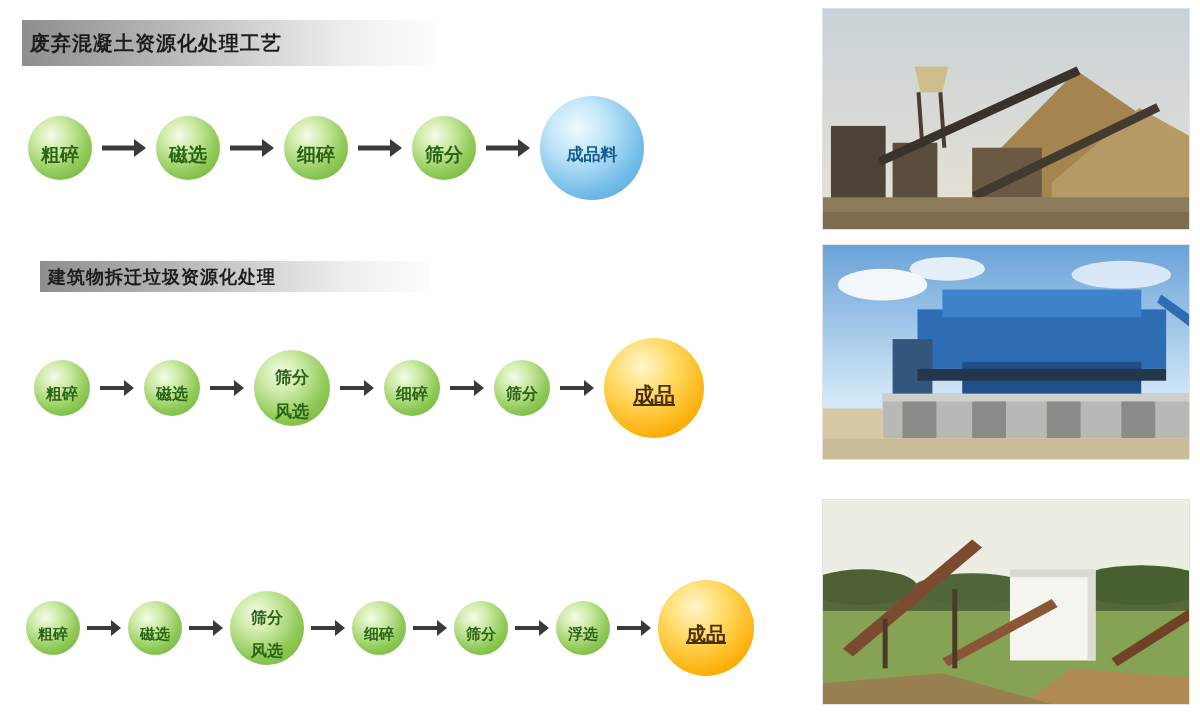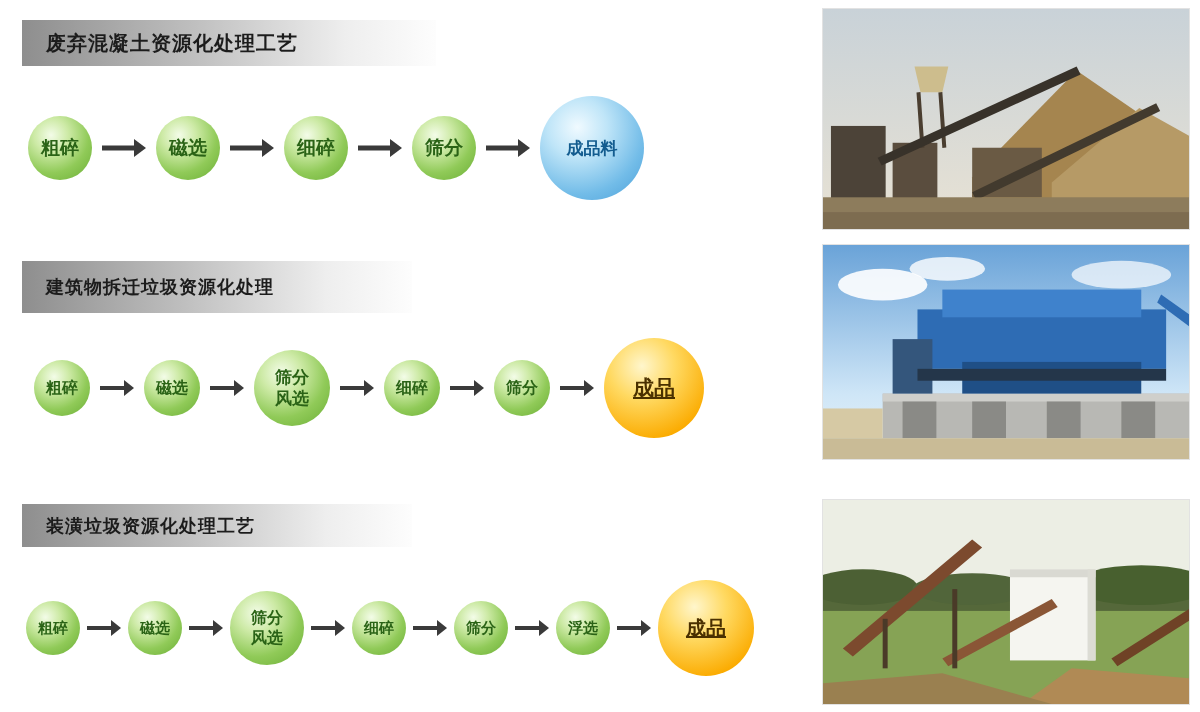"废弃混凝土资源化处理工艺" .banner { padding-left: 24px -> 8px }
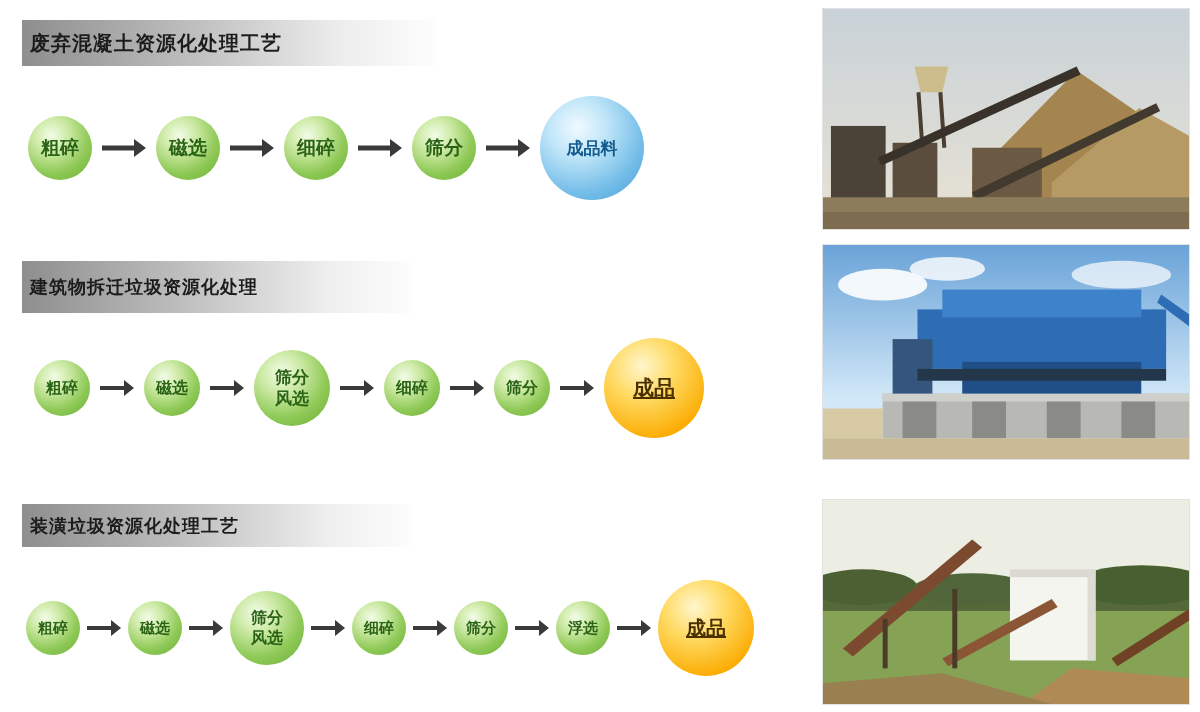"粗碎" .ball .l { margin-top: none -> 13px }
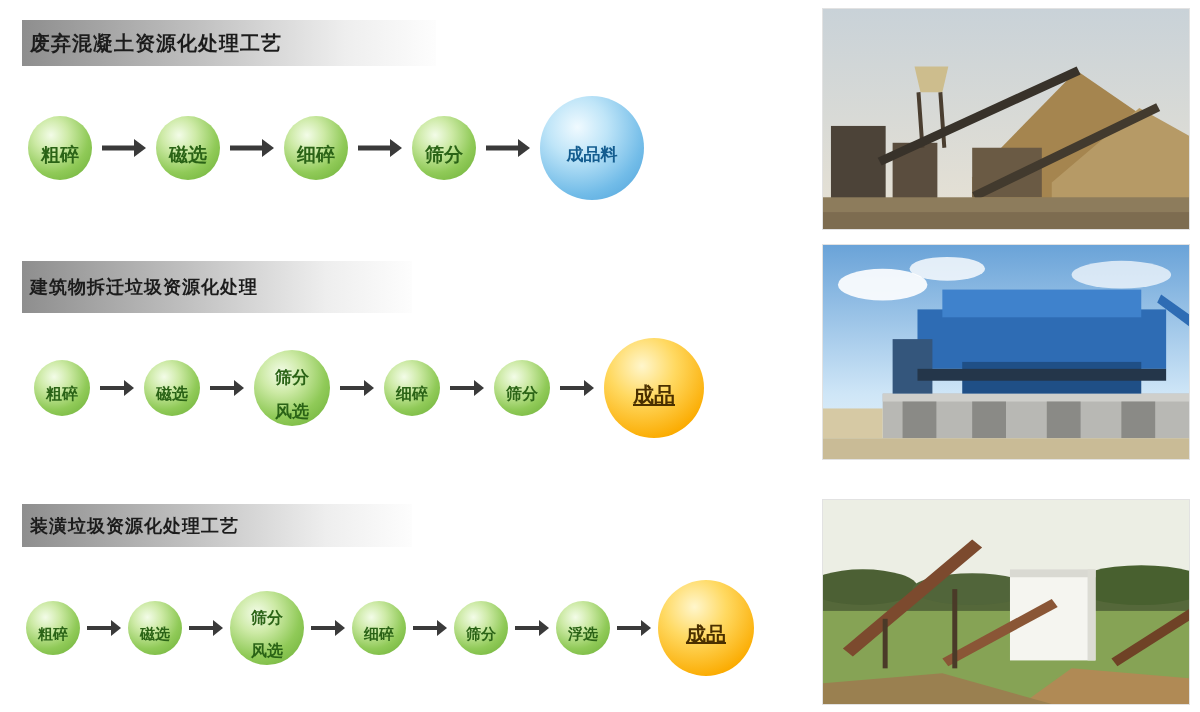"建筑物拆迁垃圾资源化处理" .banner-2 { height: 52px -> 31px; left: 22px -> 40px }
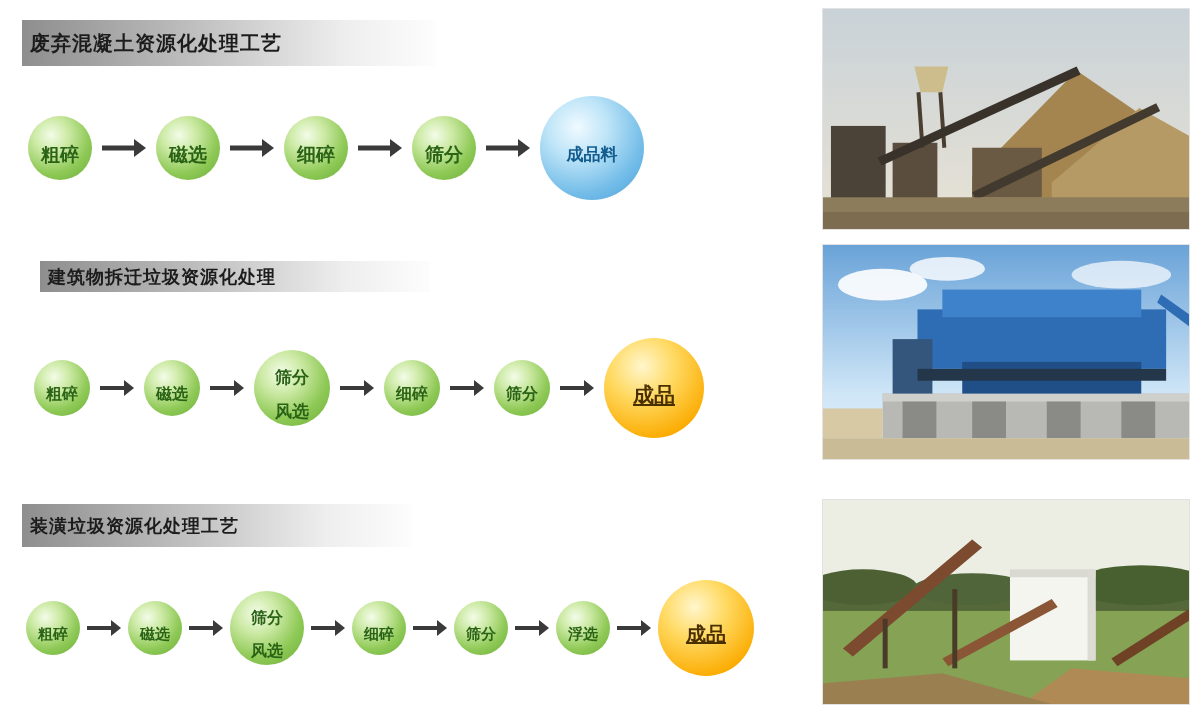"装潢垃圾资源化处理工艺" div.banner { html: <div> <span>装潢垃圾资源化处理工艺</span> </div> -> none }
